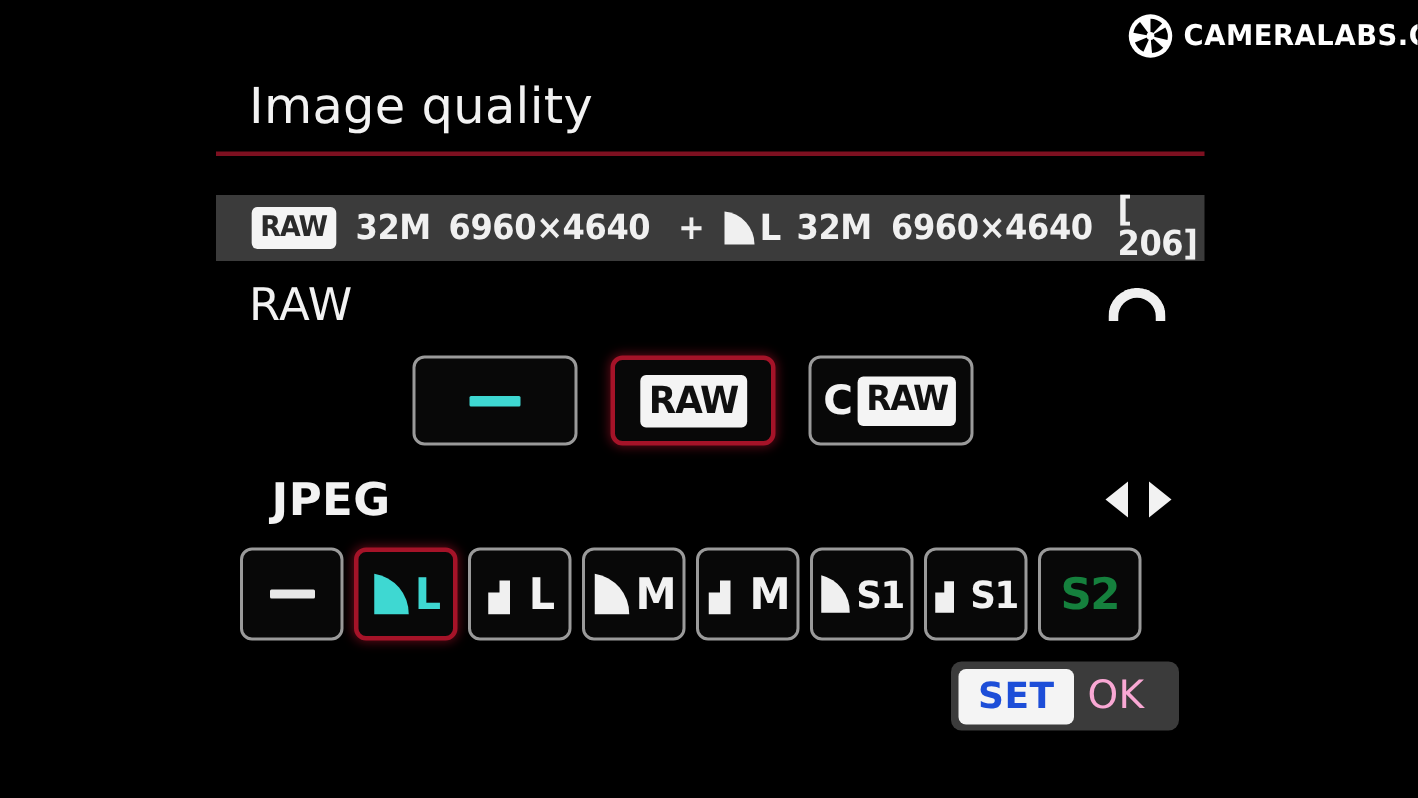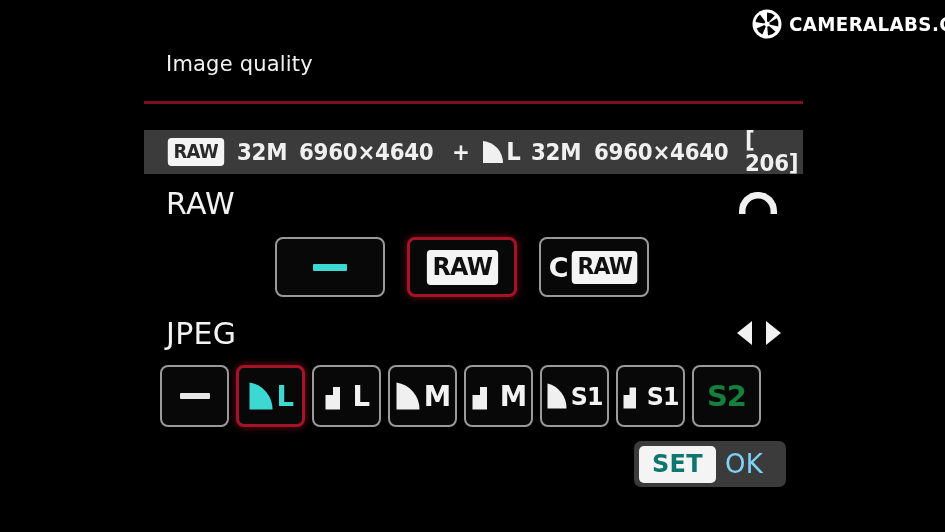"Image quality" .page-title { font-size: 21px -> 33px }
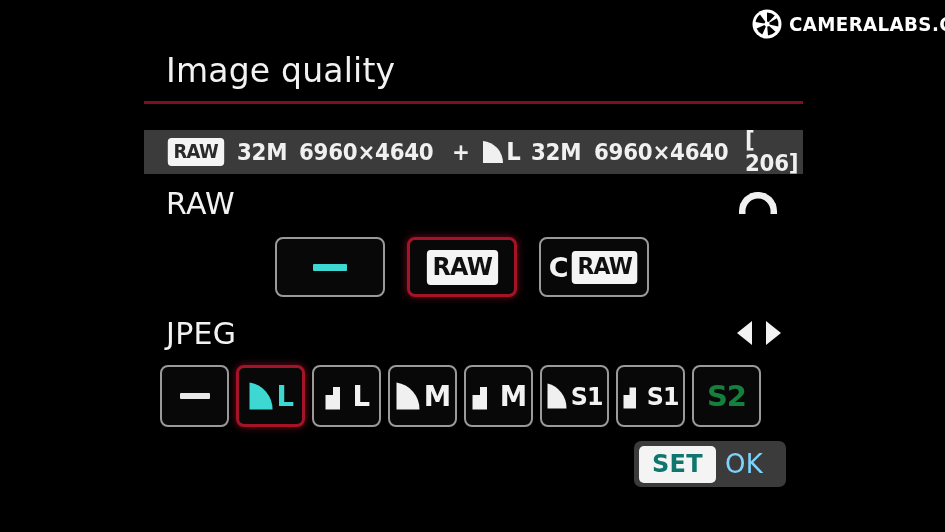"JPEG" .jpeg-label { font-weight: none -> bold; left: 166px -> 181px }
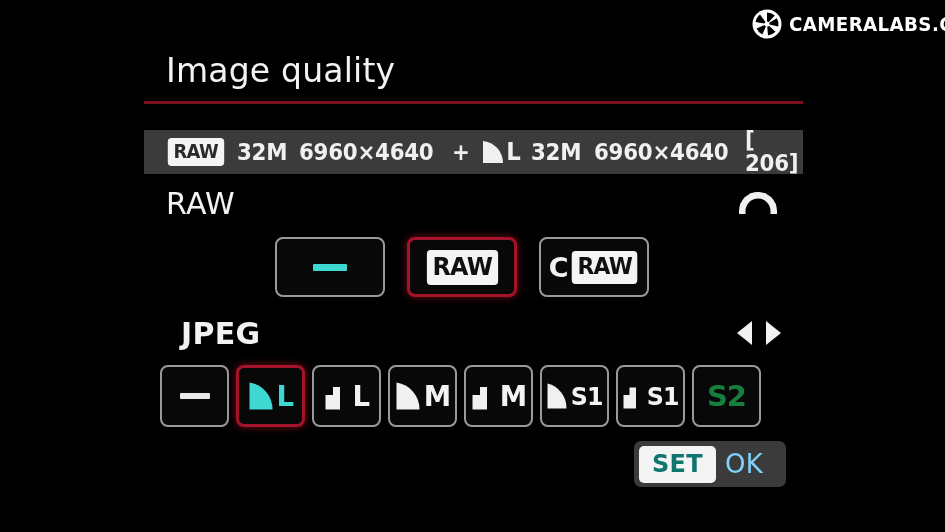"SET" .set-badge { color: #0f766e -> #1d4ed8 }
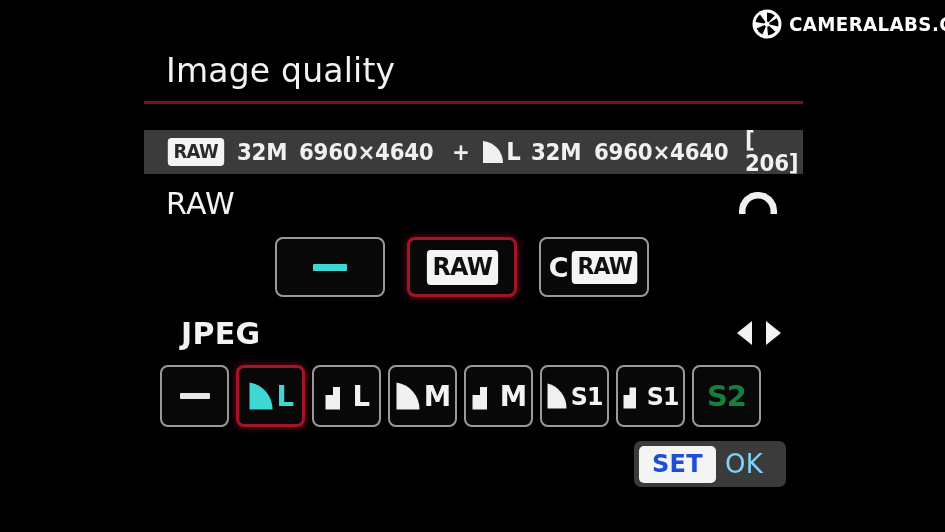"OK" .ok-text { color: #7dd3fc -> #f9a8d4 }
